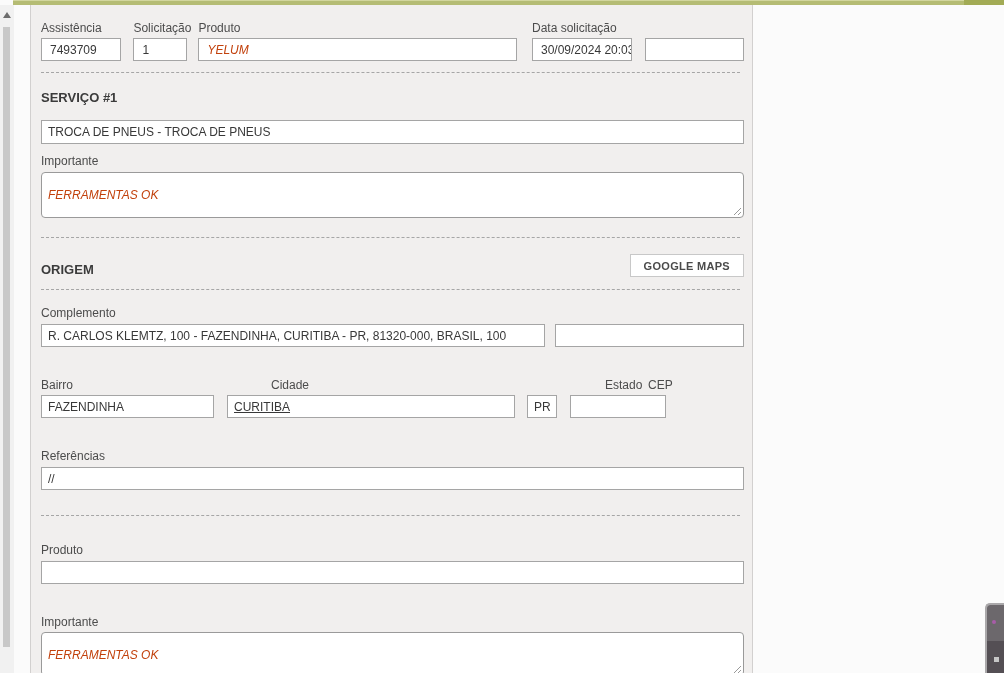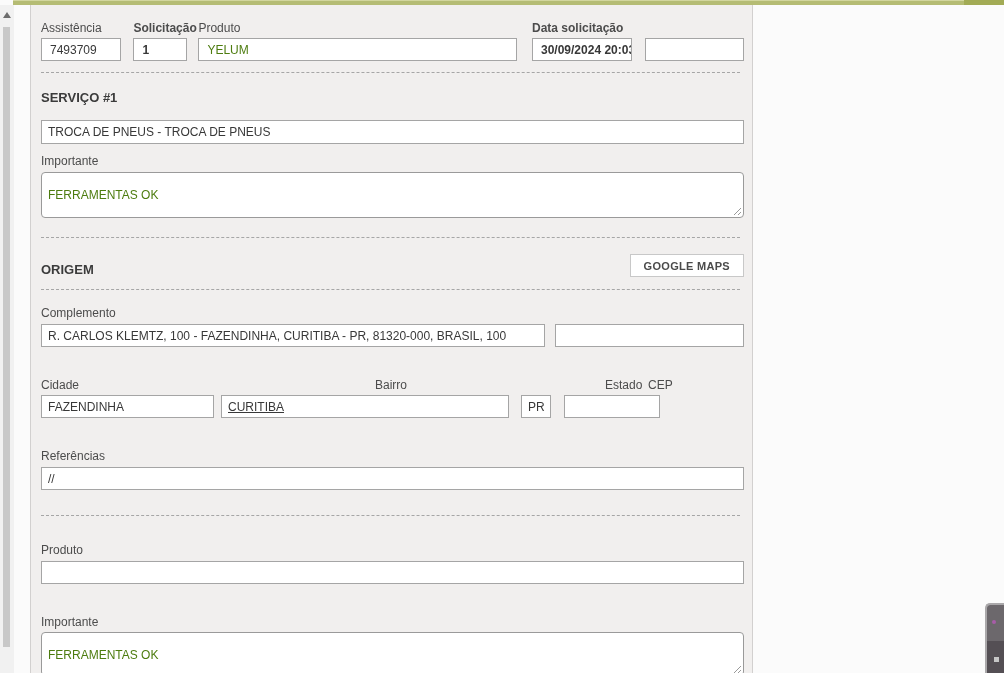"Solicitação" div.hfield { font-weight: bold -> none }
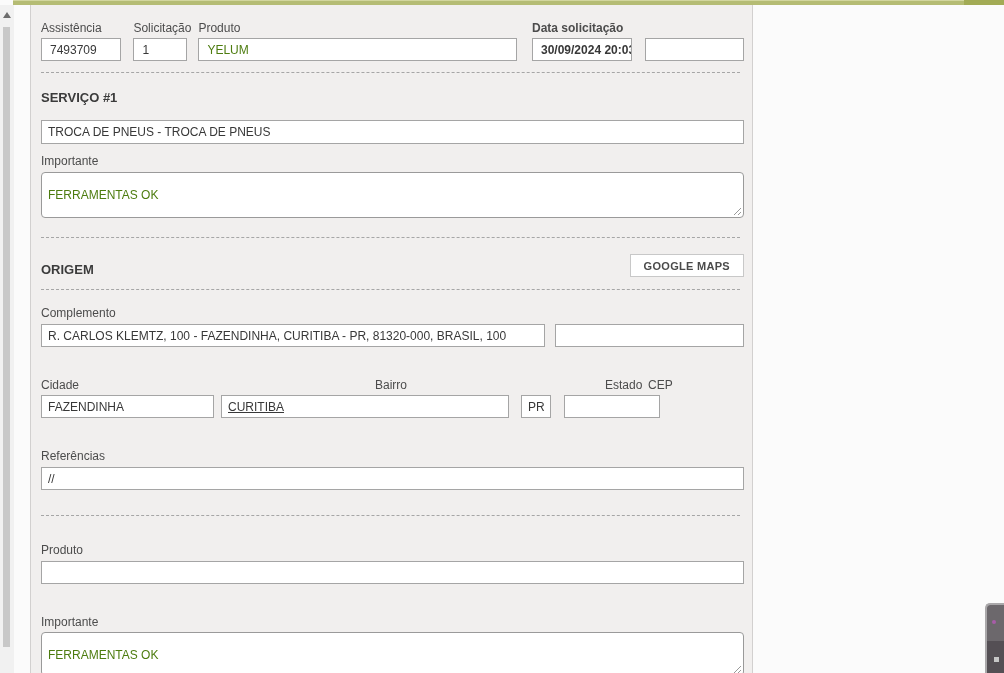"Data solicitação" div.hfield { font-weight: bold -> none }
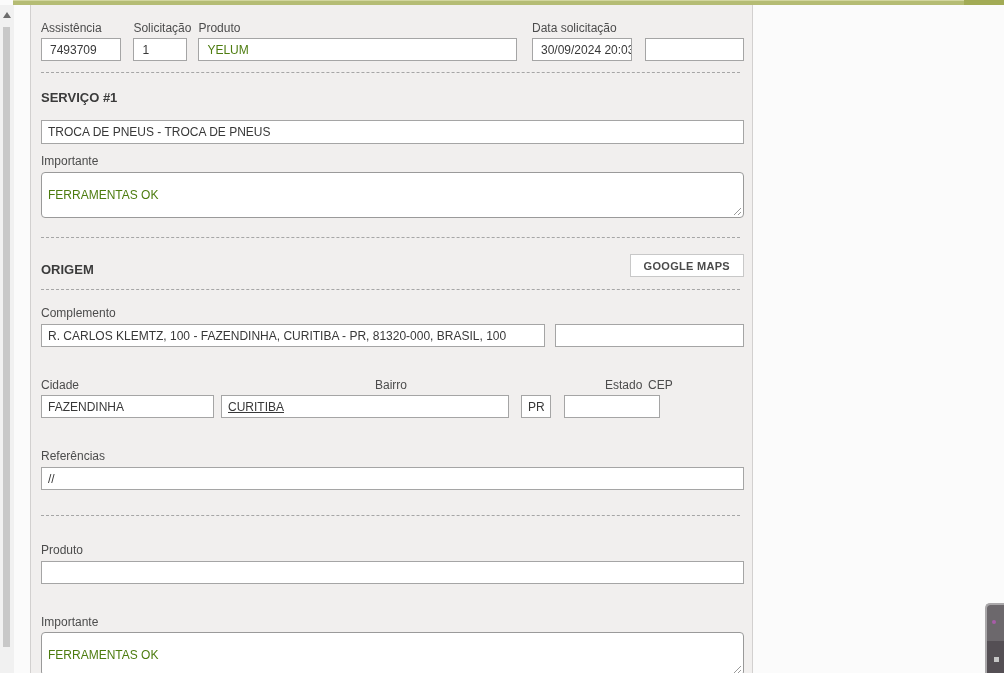"YELUM" .red-text { color: #4d7c0f -> #c2410c; font-style: none -> italic }
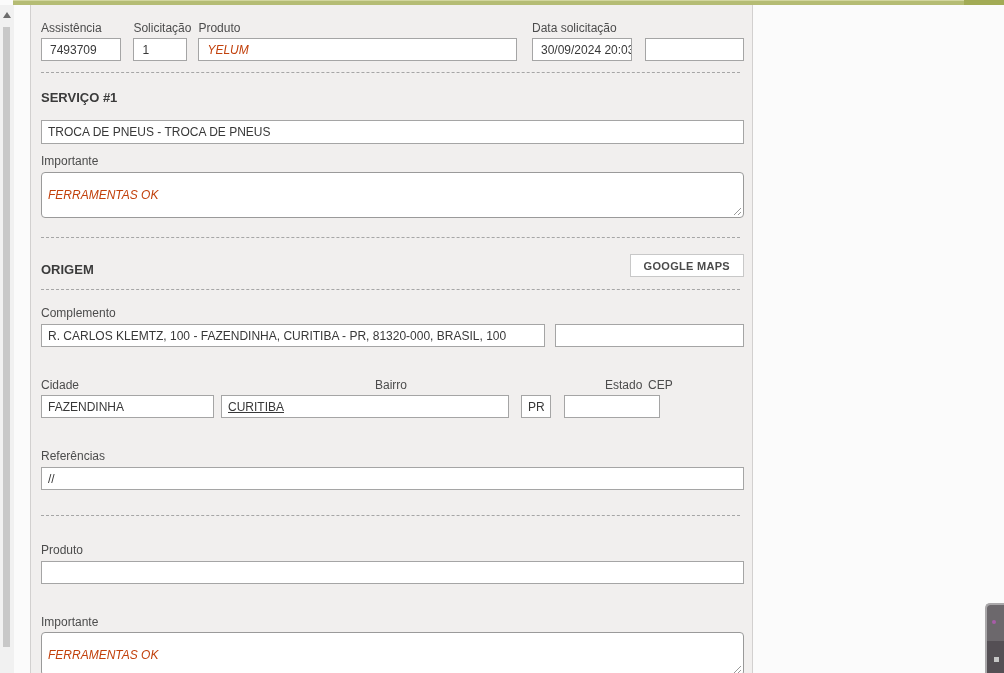"Cidade" div.label { order: before "Bairro" -> after "Bairro" }
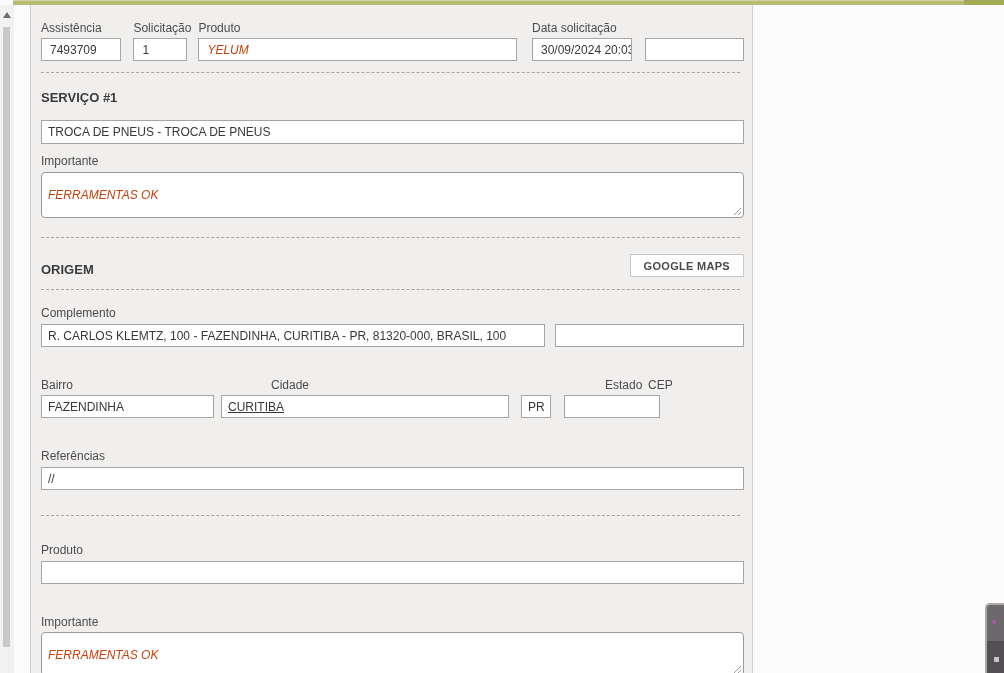"FAZENDINHA" div.field-input { margin-right: 7px -> 13px }
